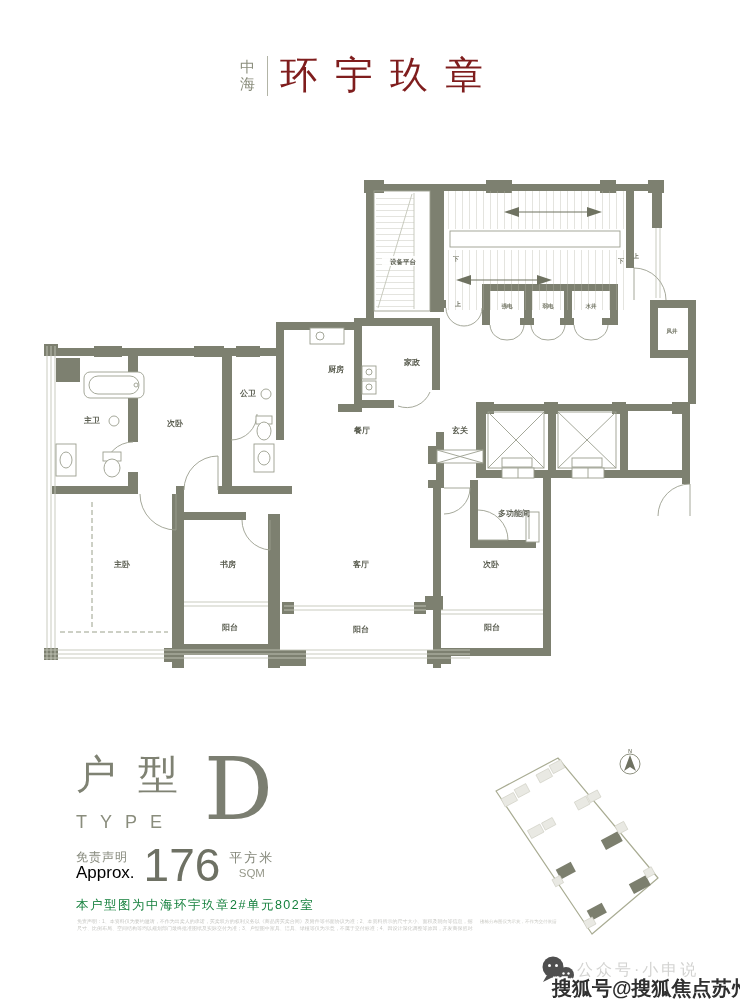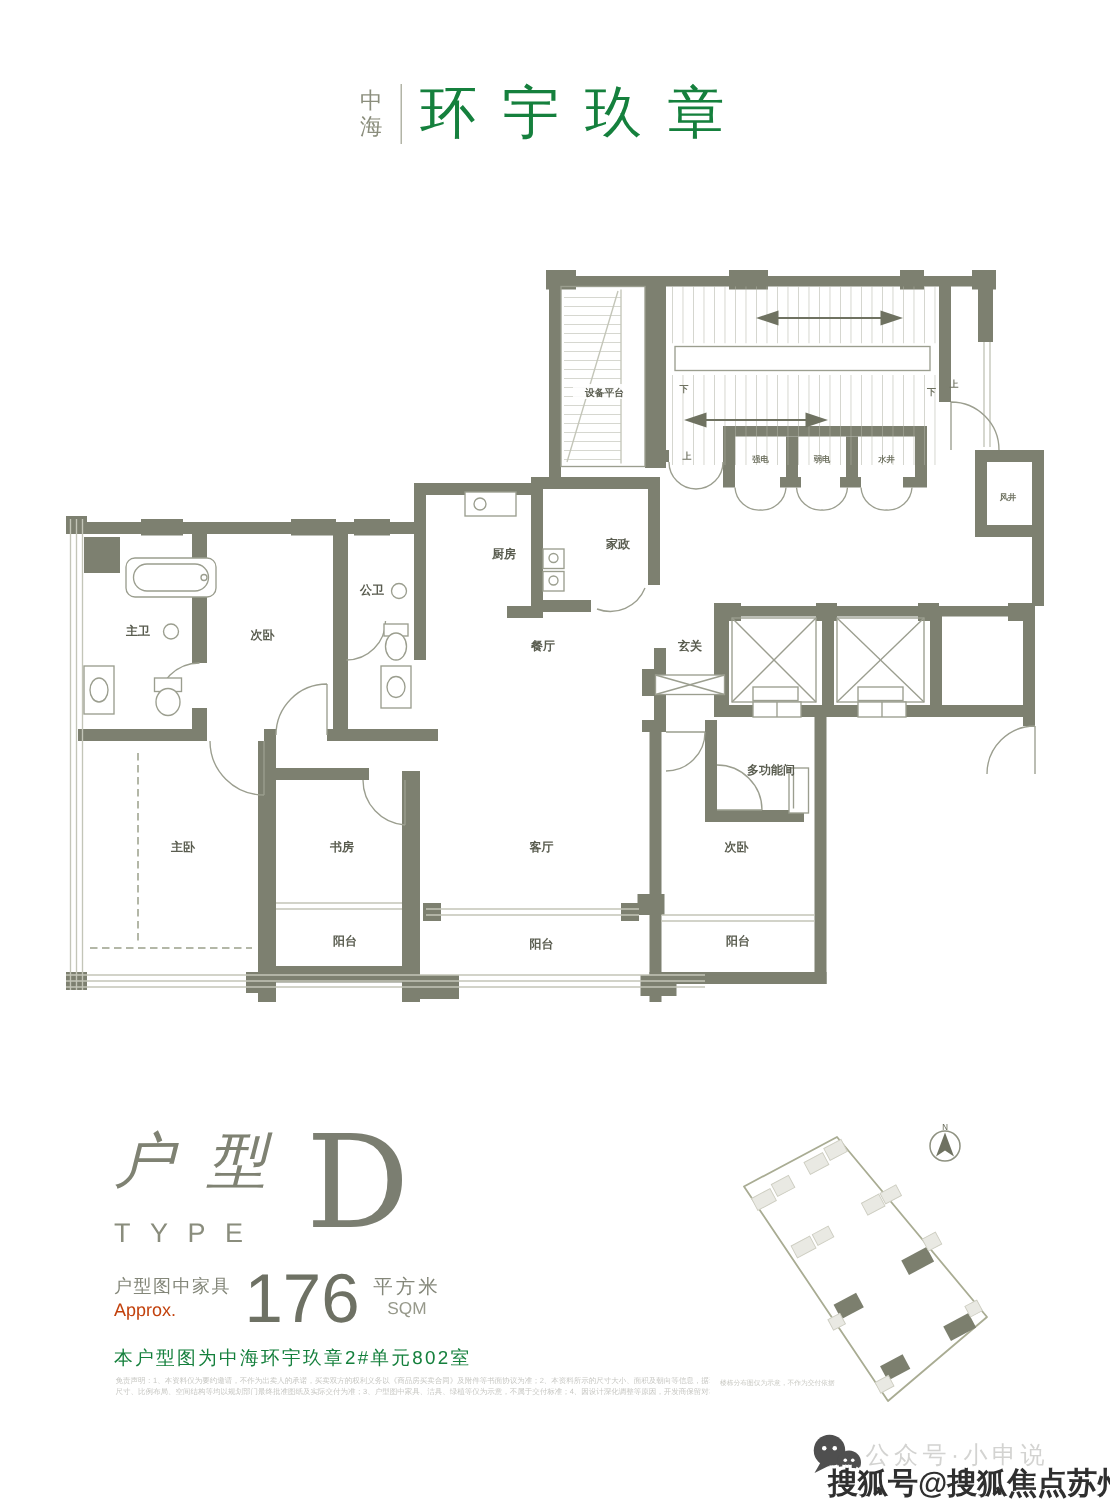"环宇玖章" .brand-name { color: #15803d -> #7f1d1d }
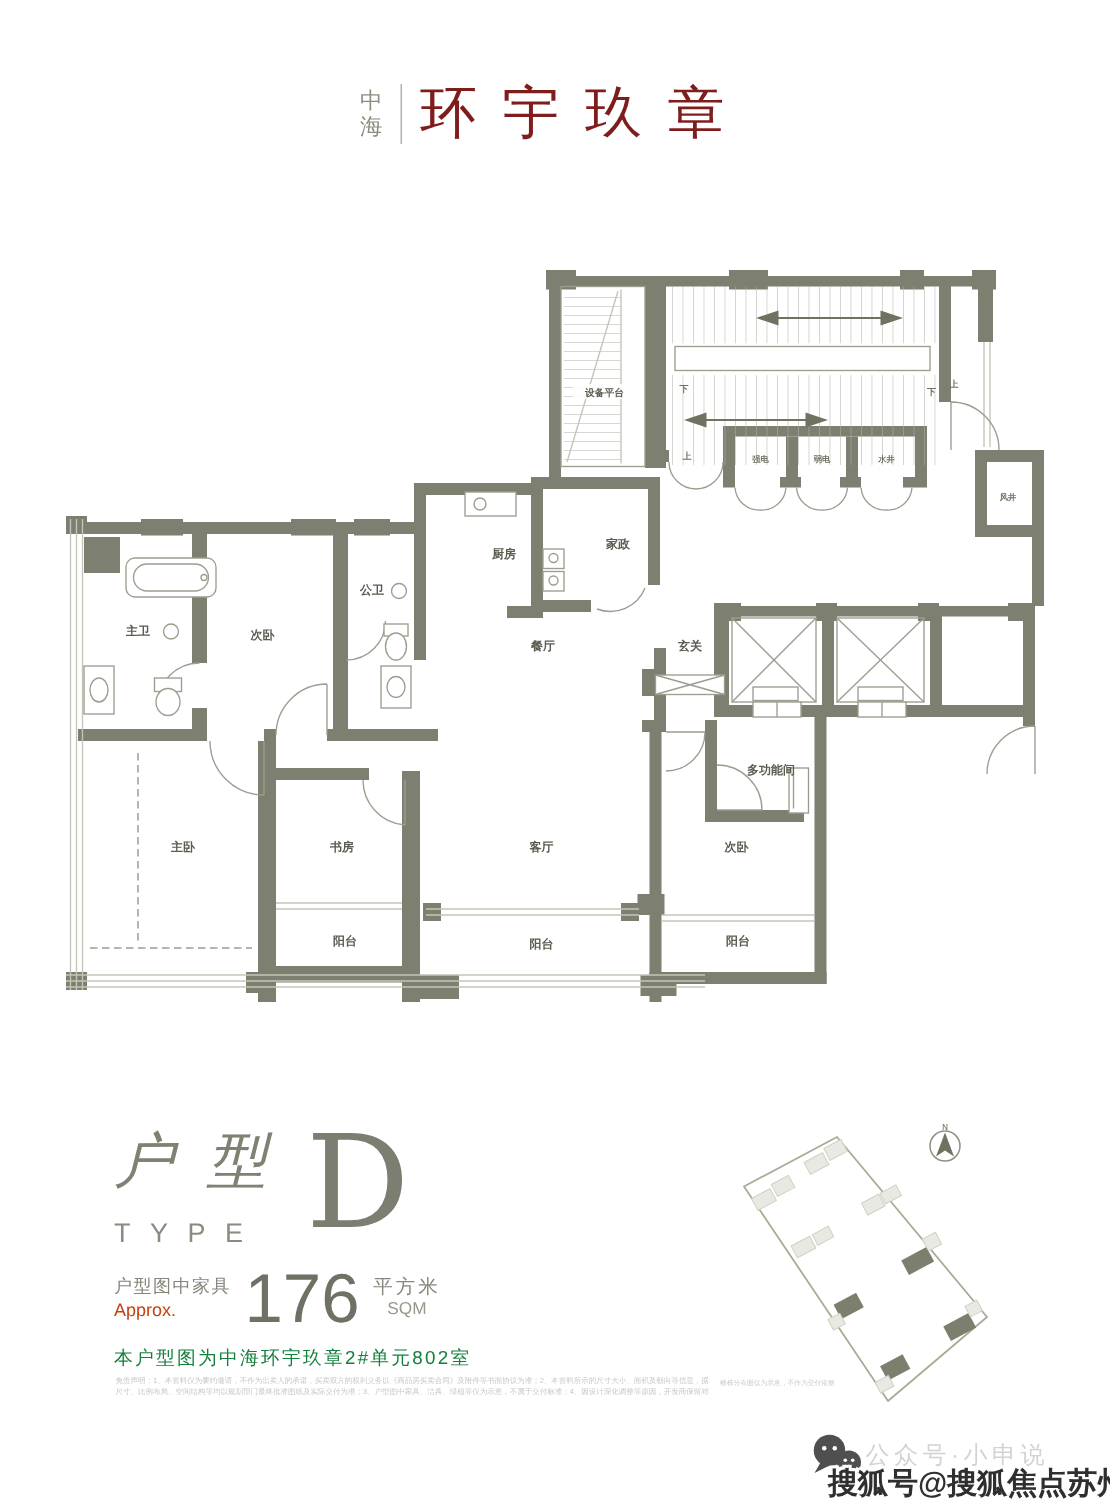"户型" .type-cn { font-style: italic -> none }
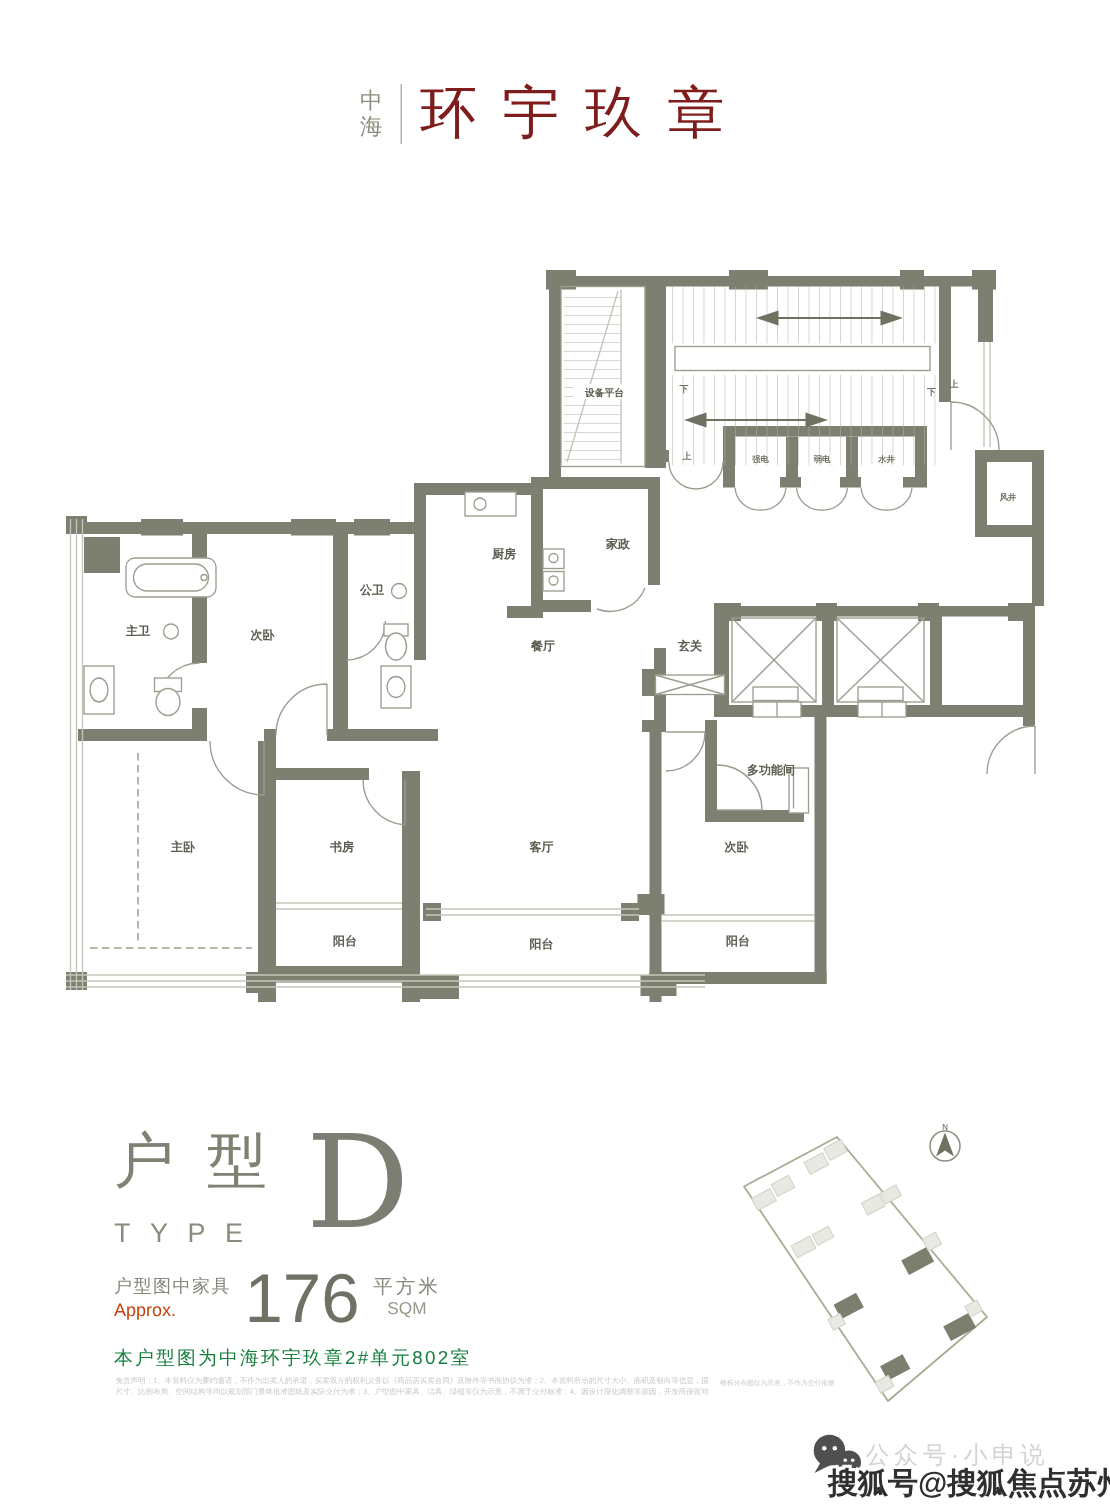"户型图中家具" div.area-cn { text: 户型图中家具 -> 免责声明 }
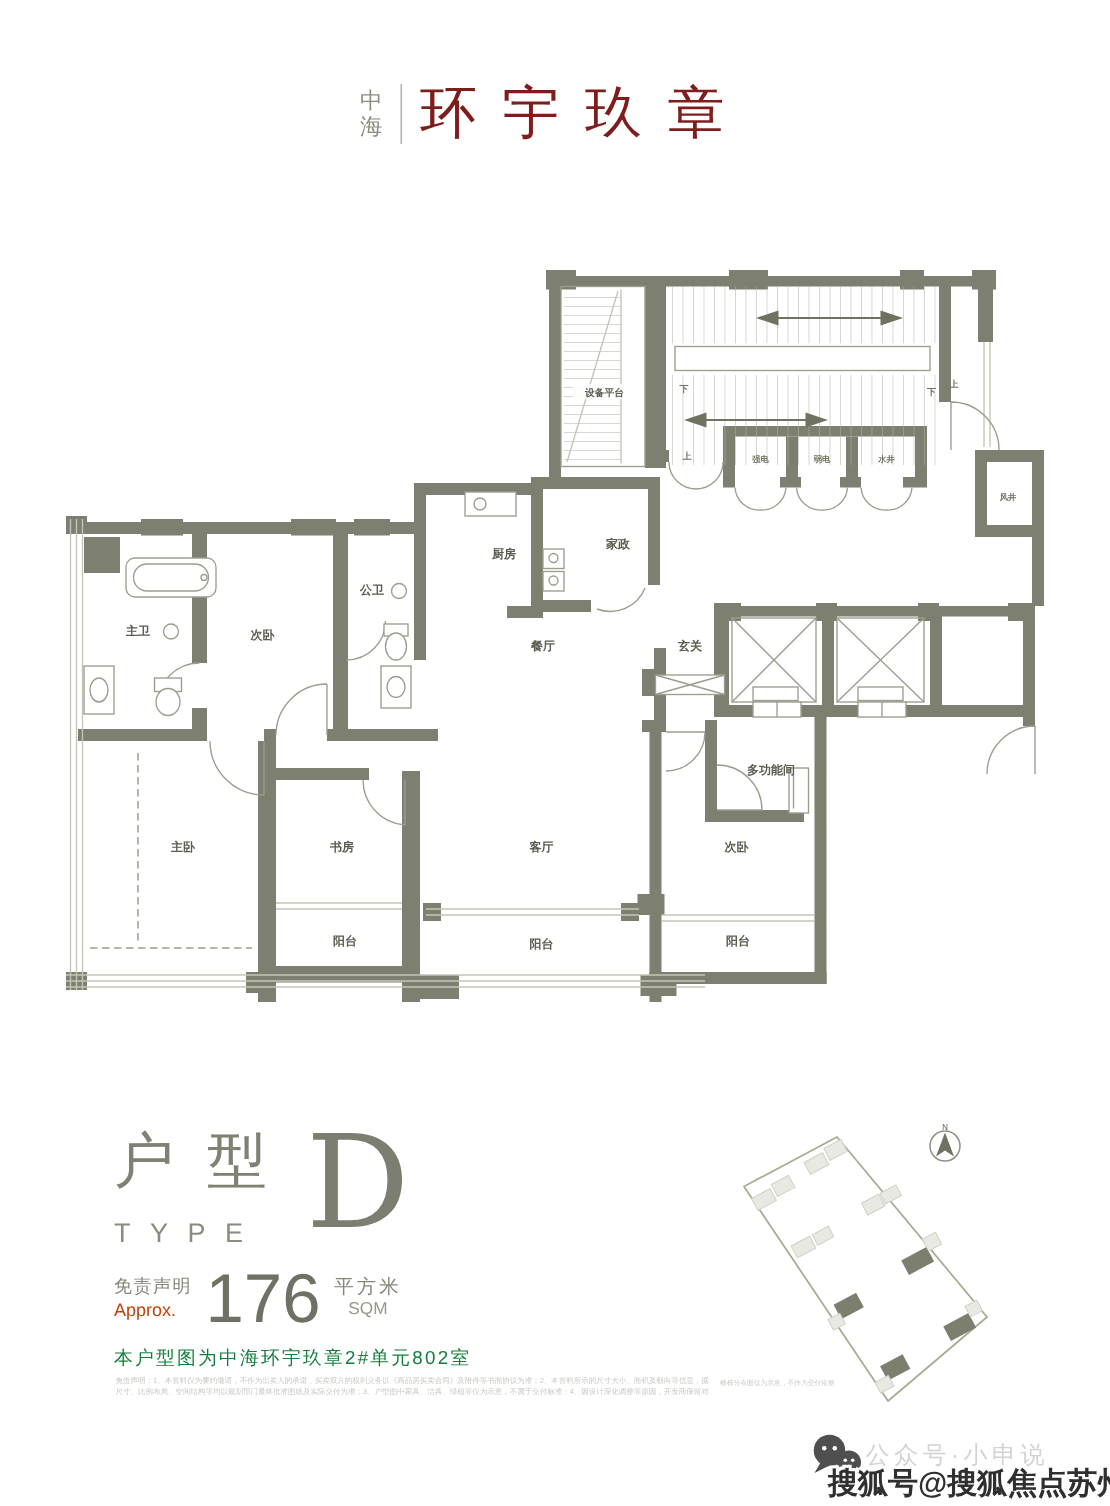"Approx." .area-en { color: #c2410c -> #000000; font-size: 12px -> 17px }
